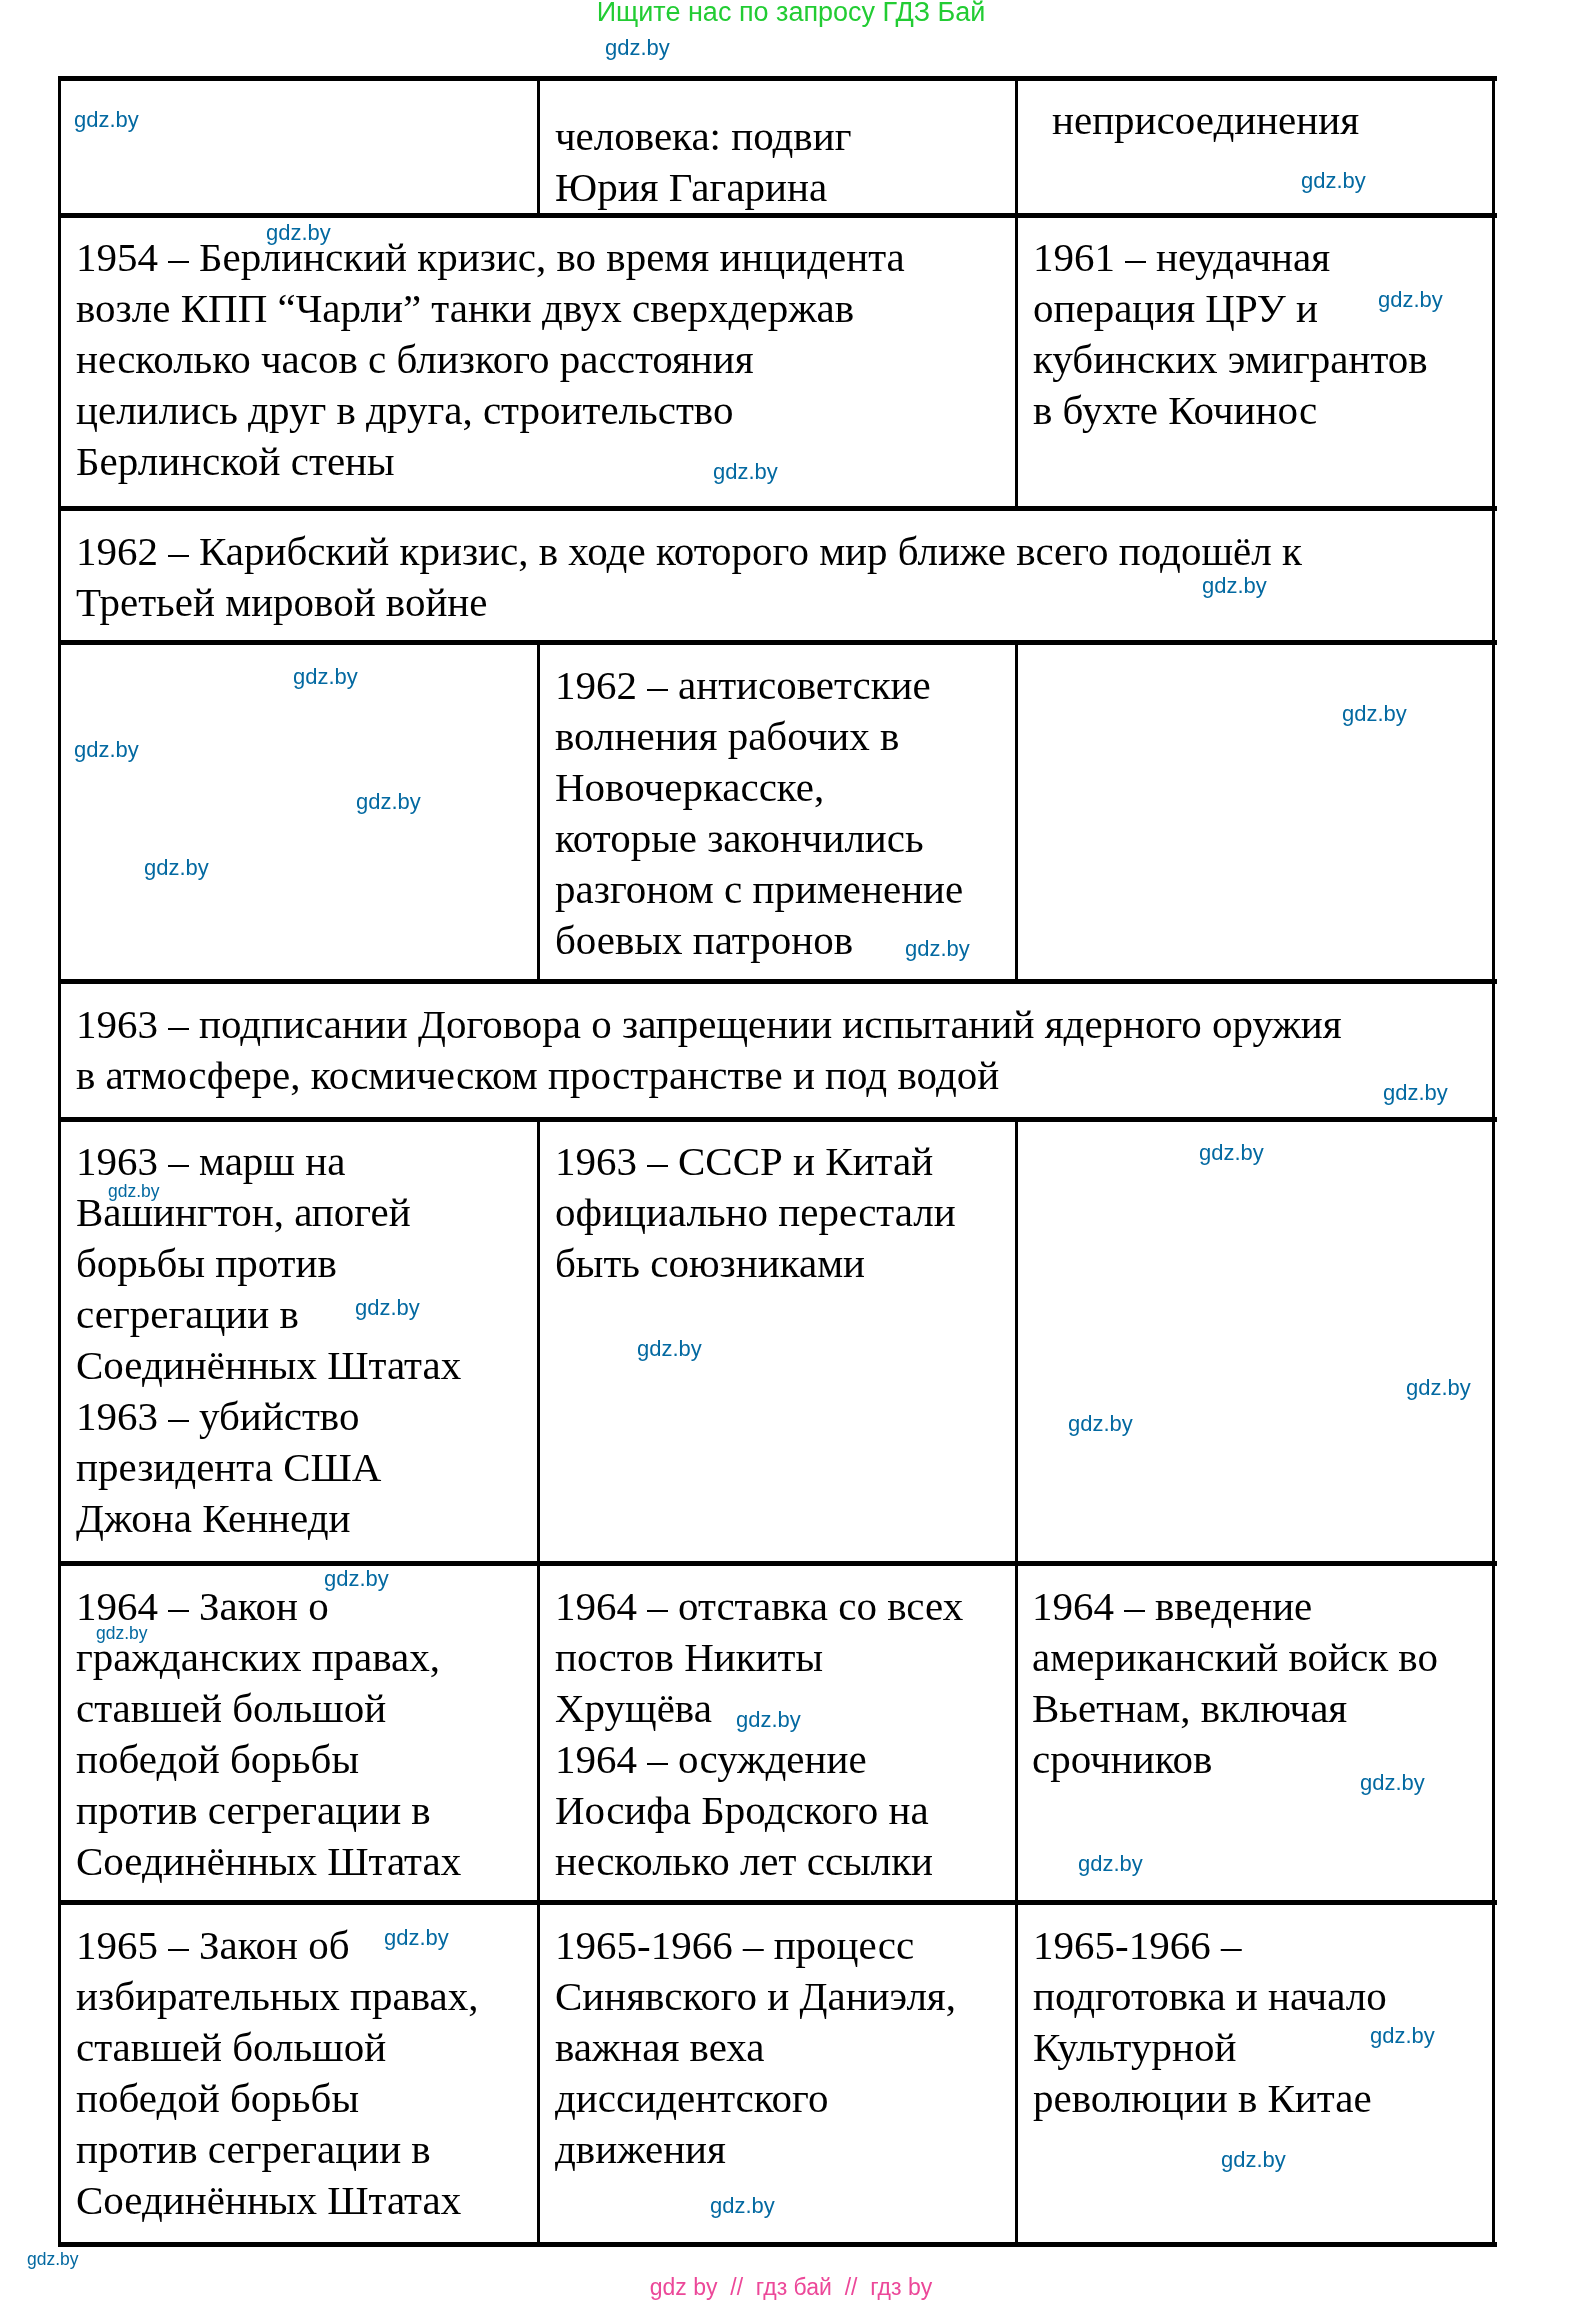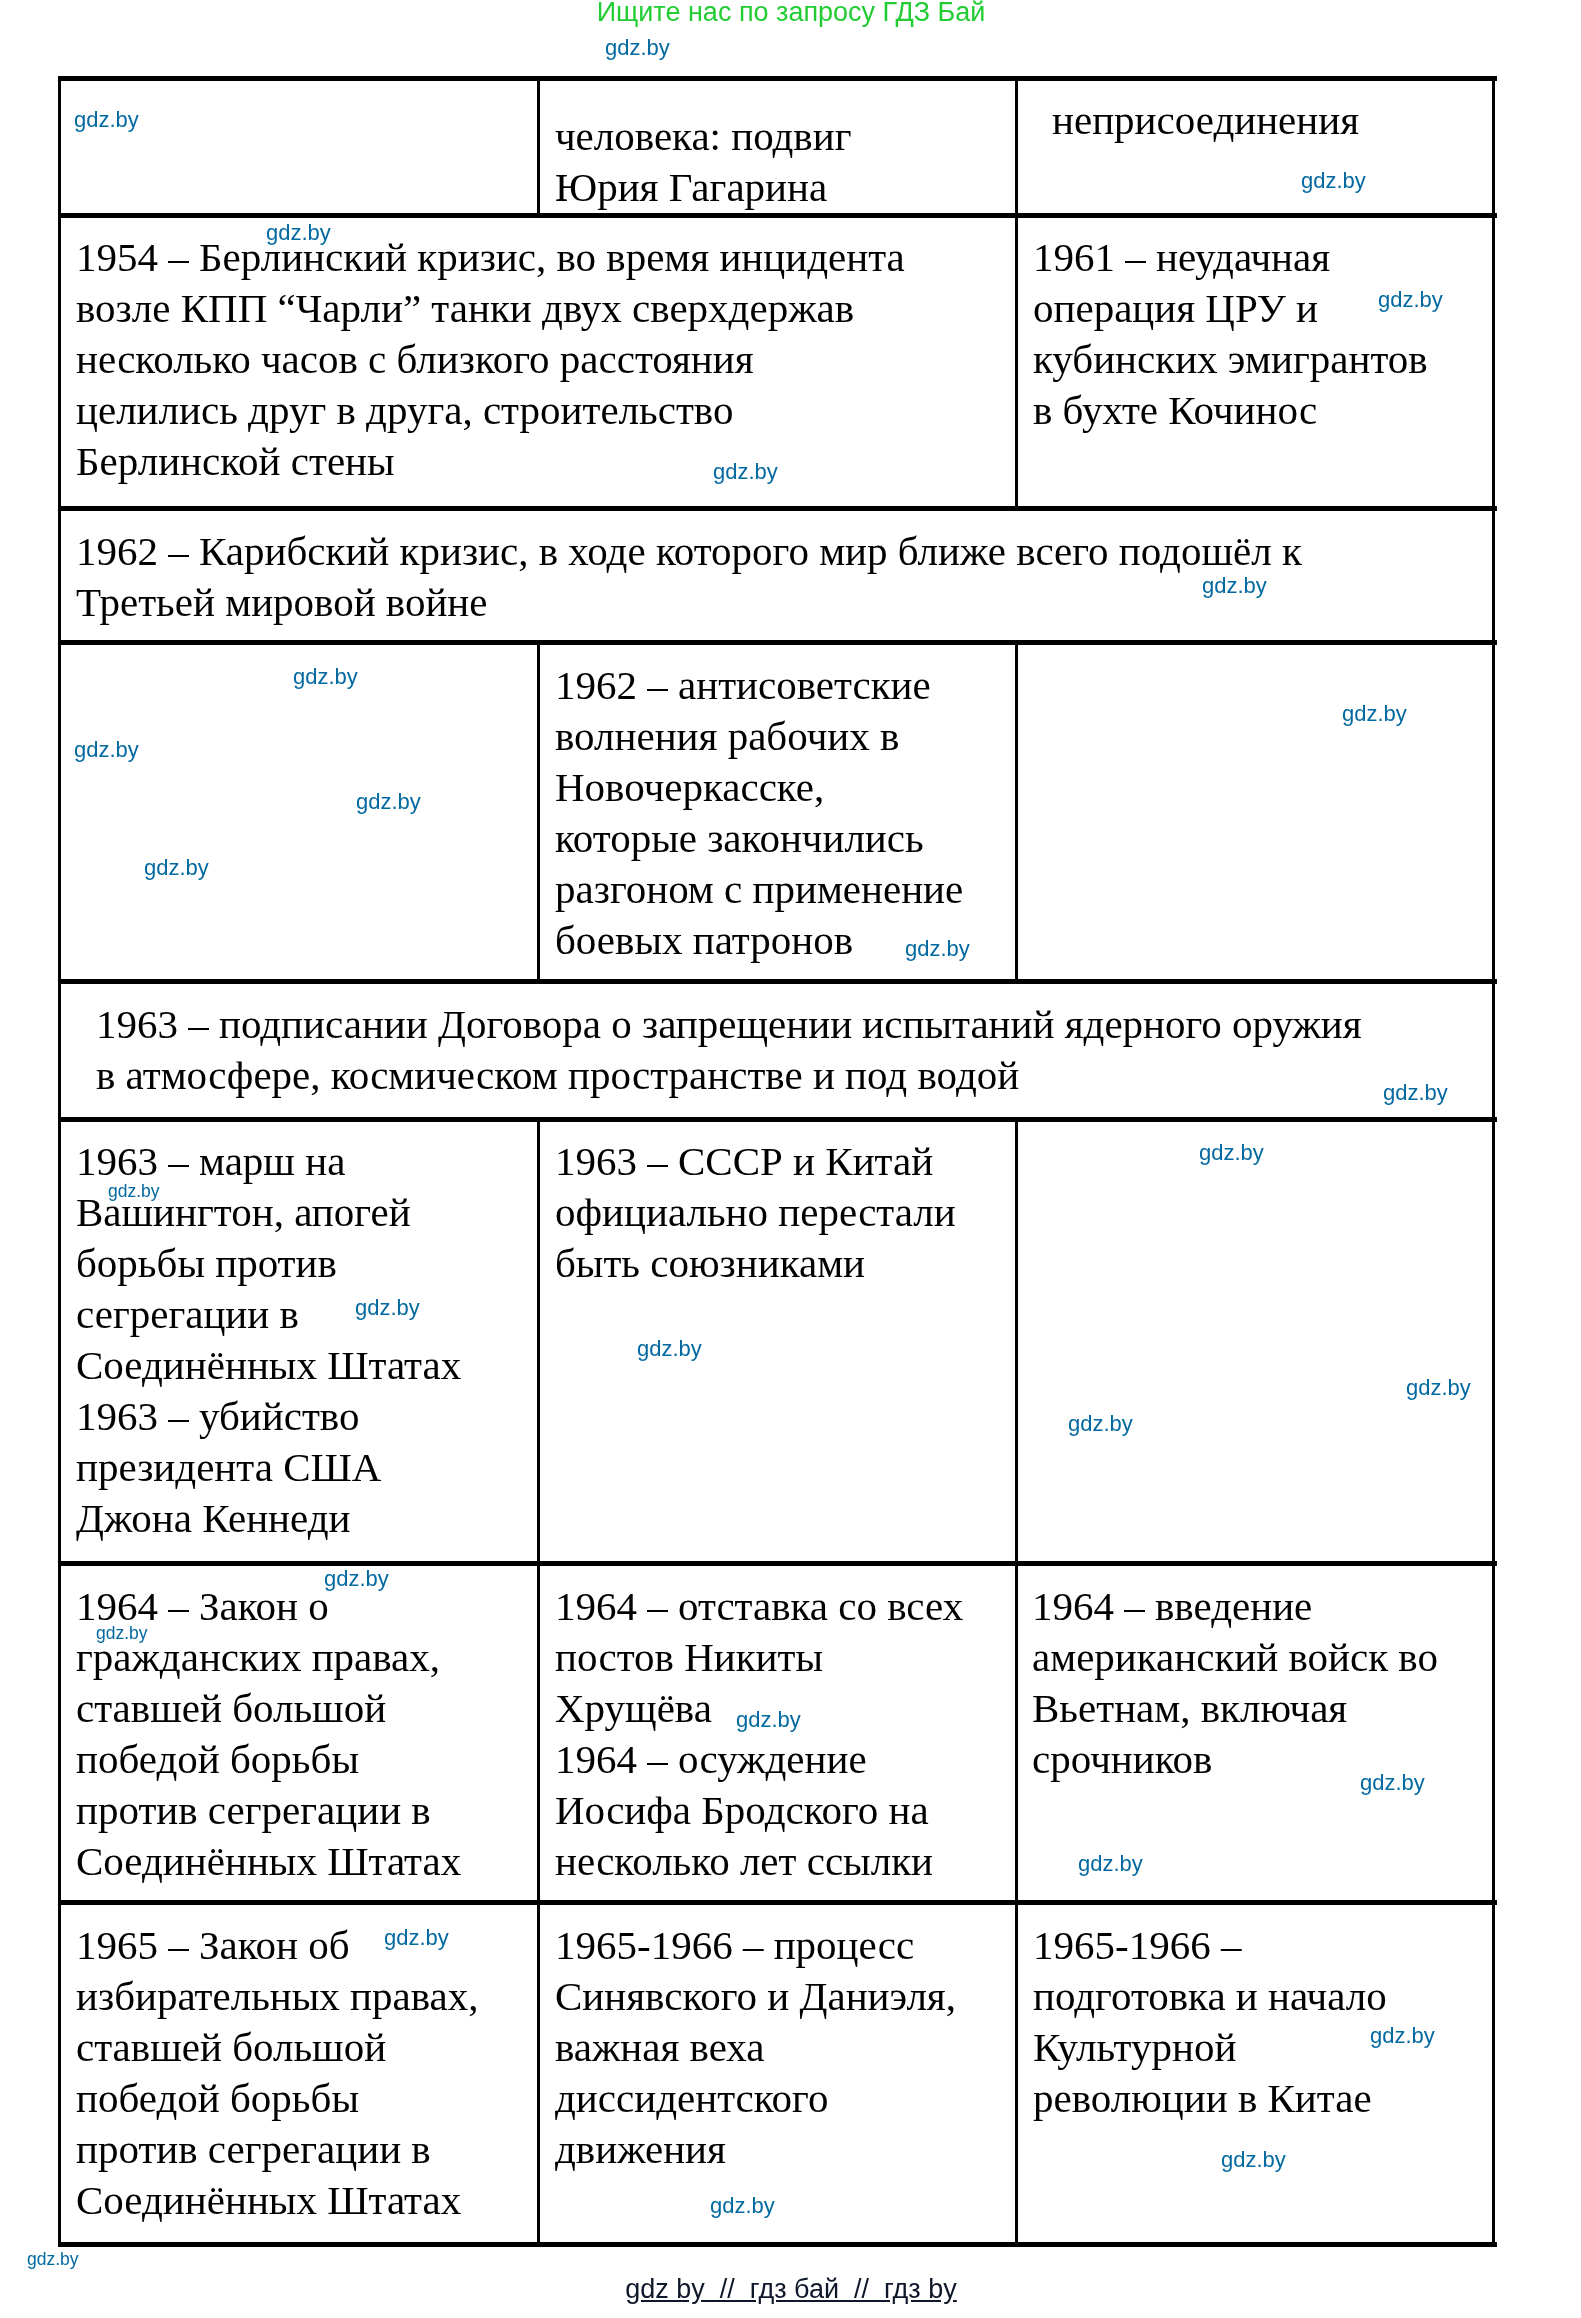"1963 – подписании Договора о" div.cell { margin-left: 20px -> none }
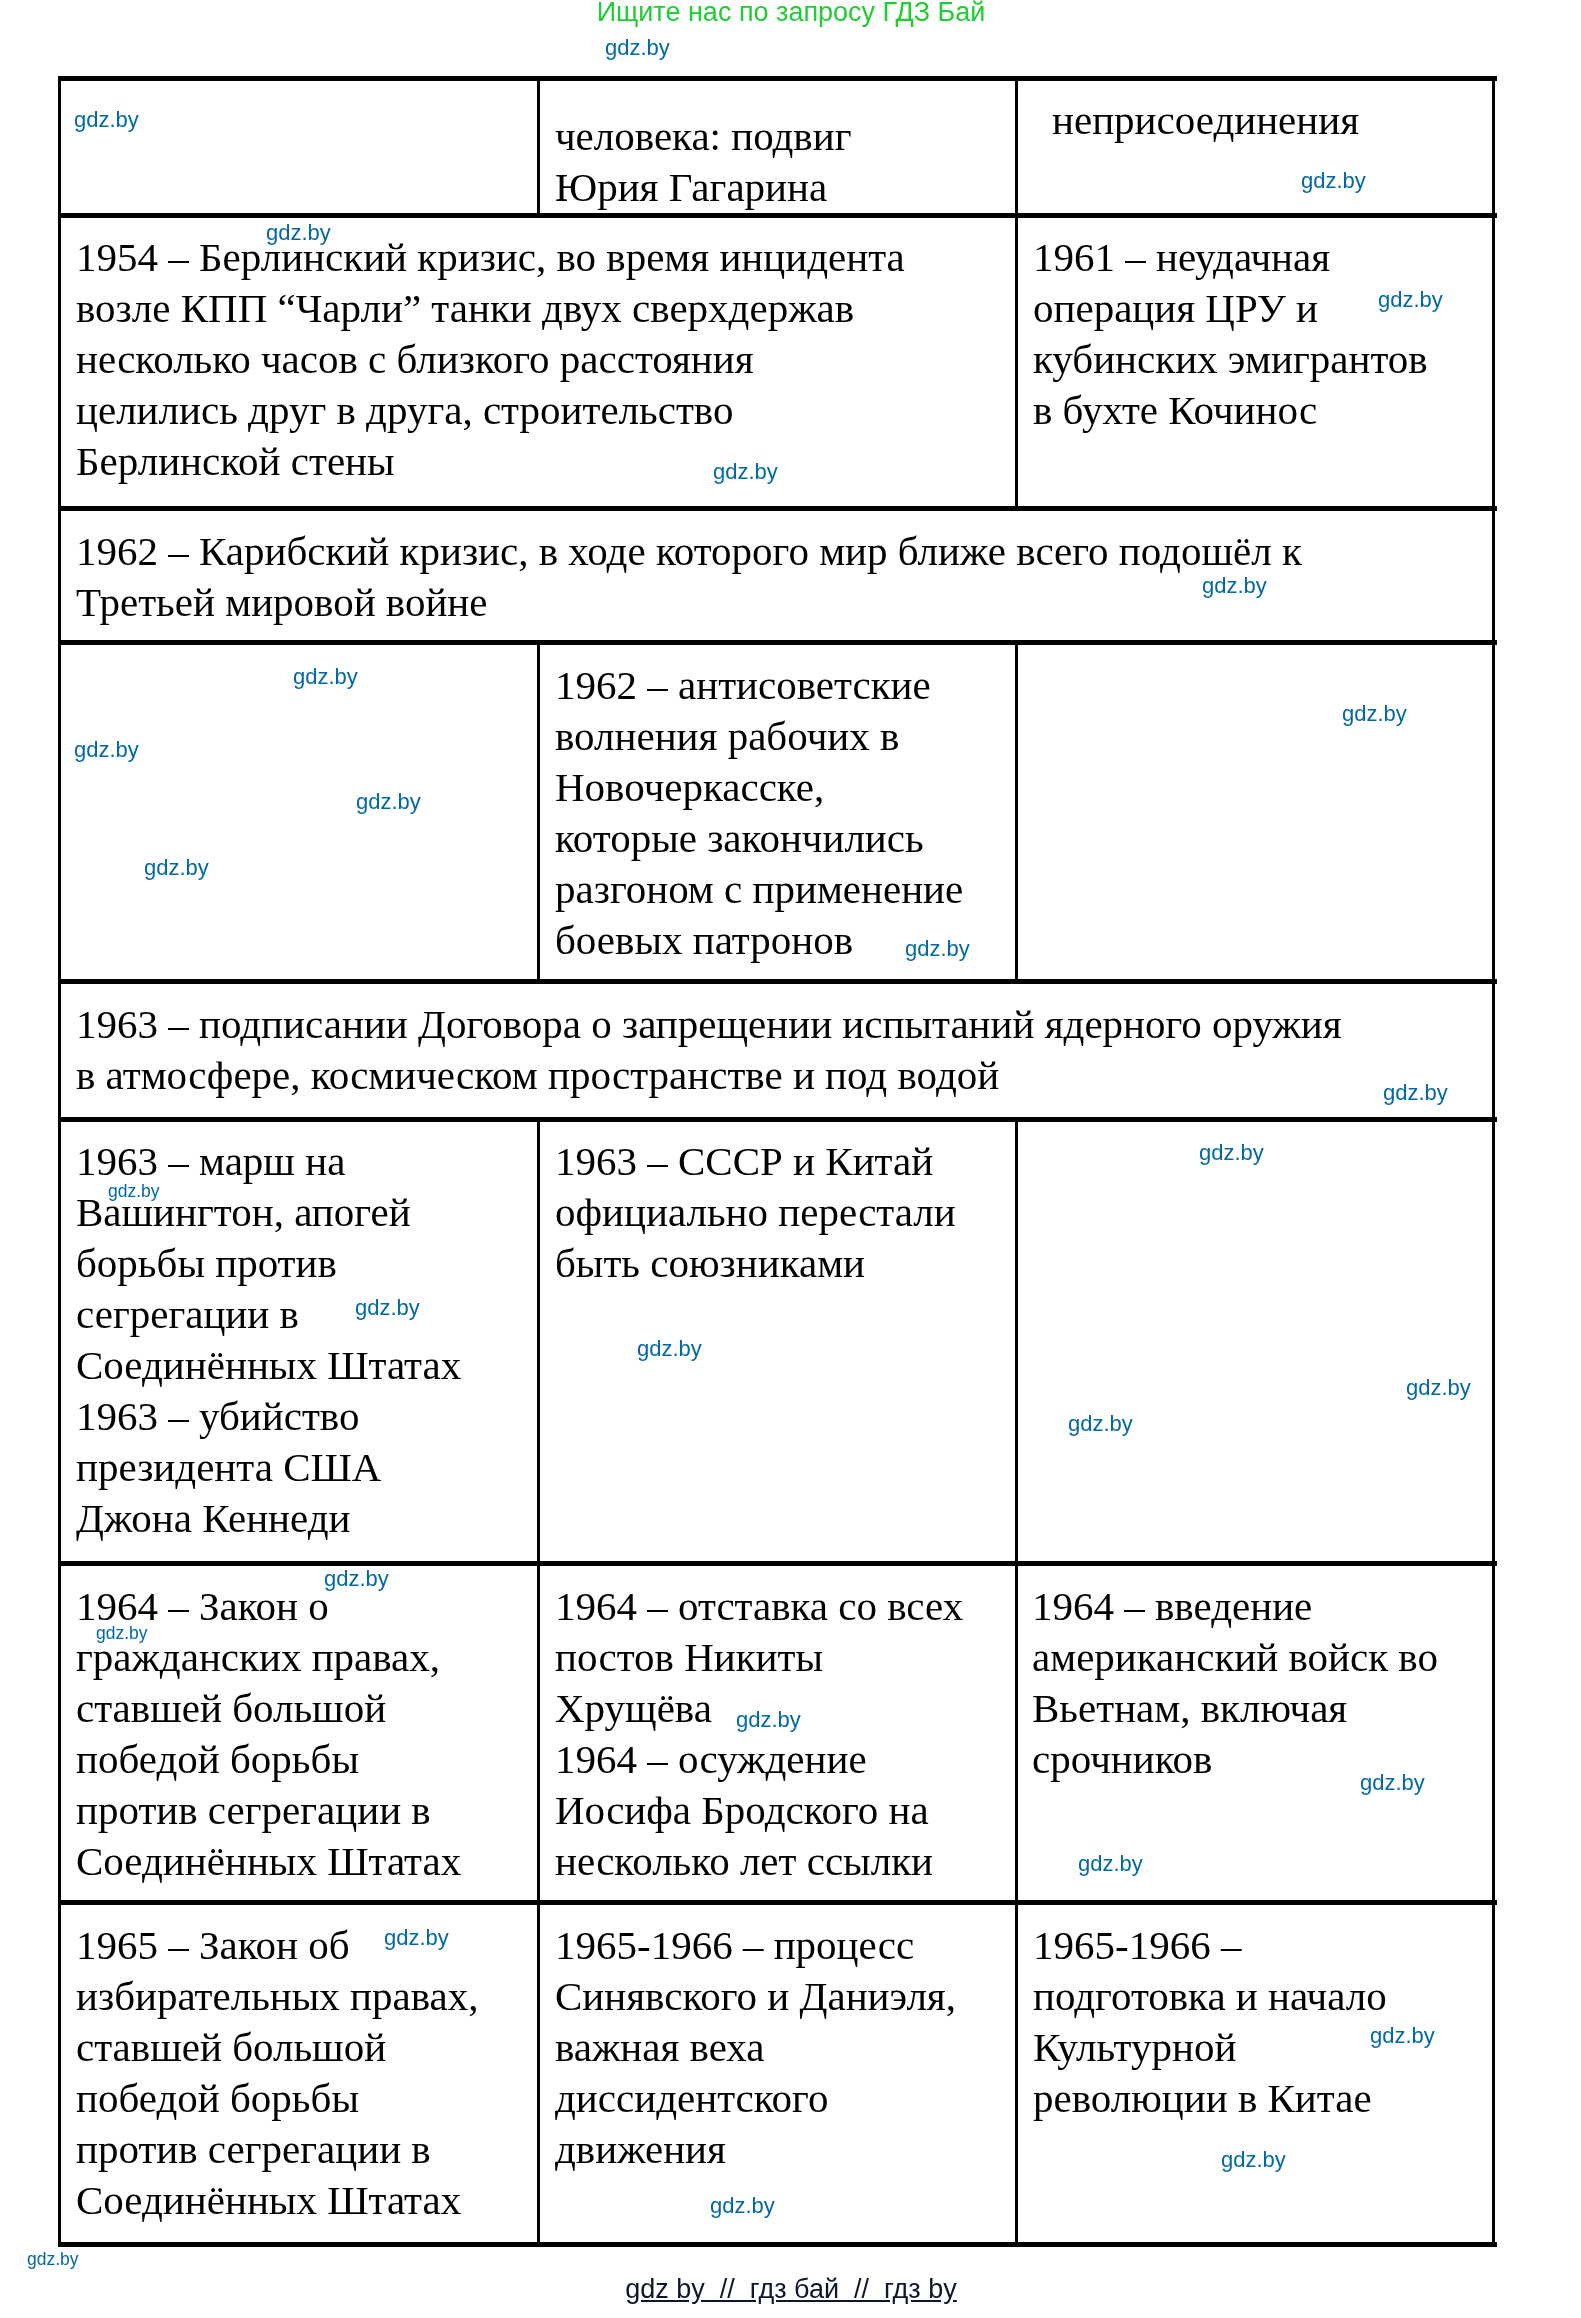"gdz by // гдз бай" .footer { color: #0f172a -> #ec4899; font-size: 27px -> 23px; text-decoration: underline -> none }
